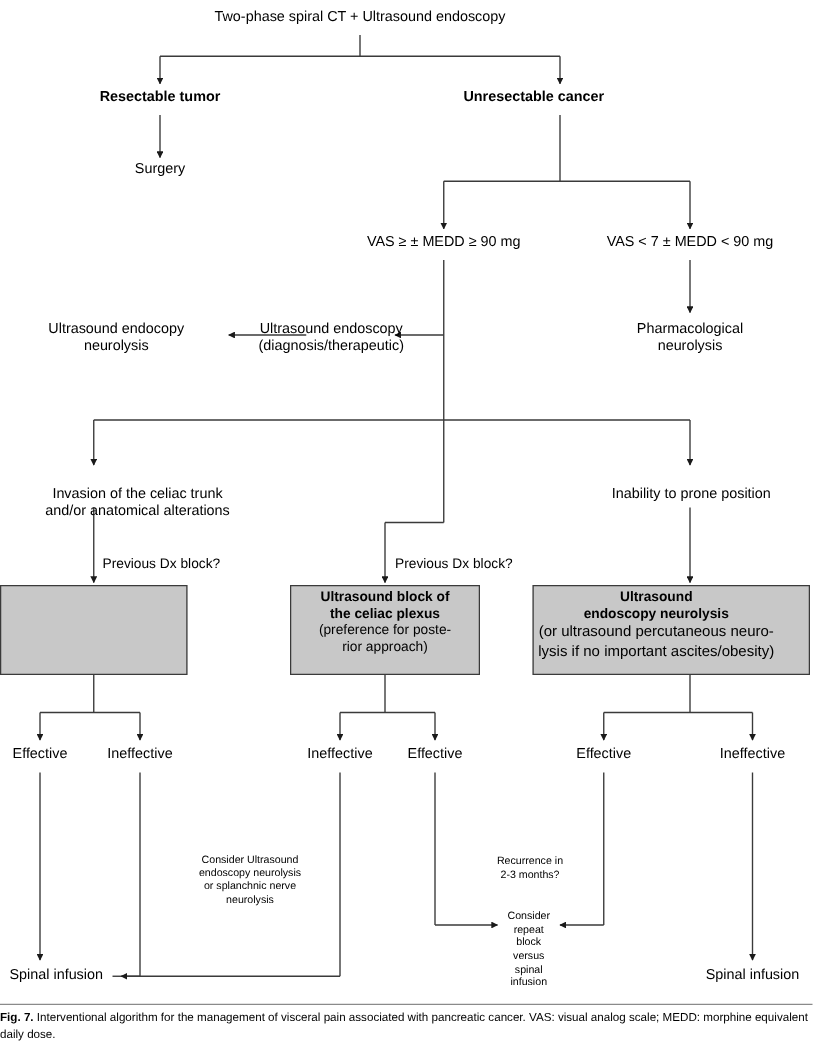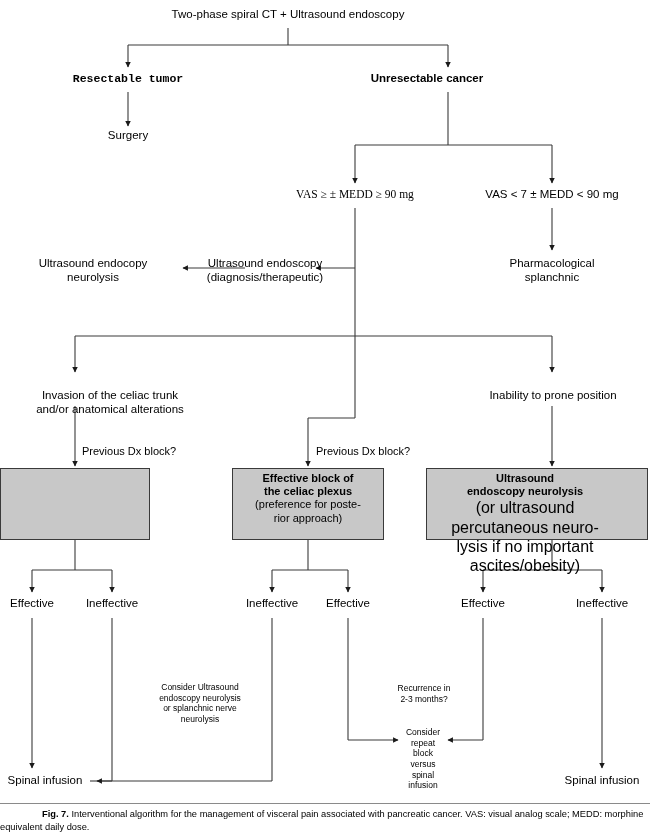"Resectable tumor" div.node-text { font-family: Liberation Mono, monospace -> none }
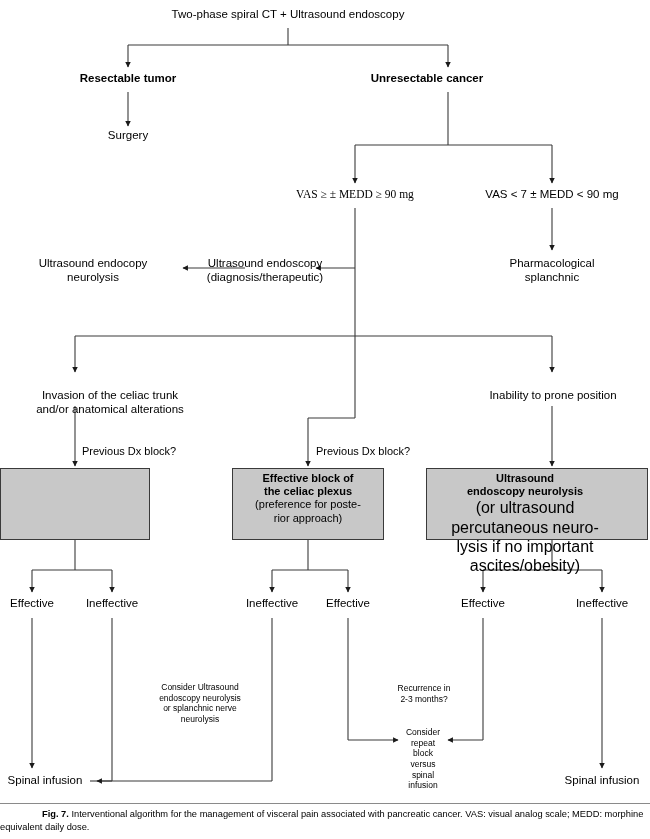"VAS ≥ ± MEDD ≥" div.node-text { font-family: Liberation Serif, serif -> none }
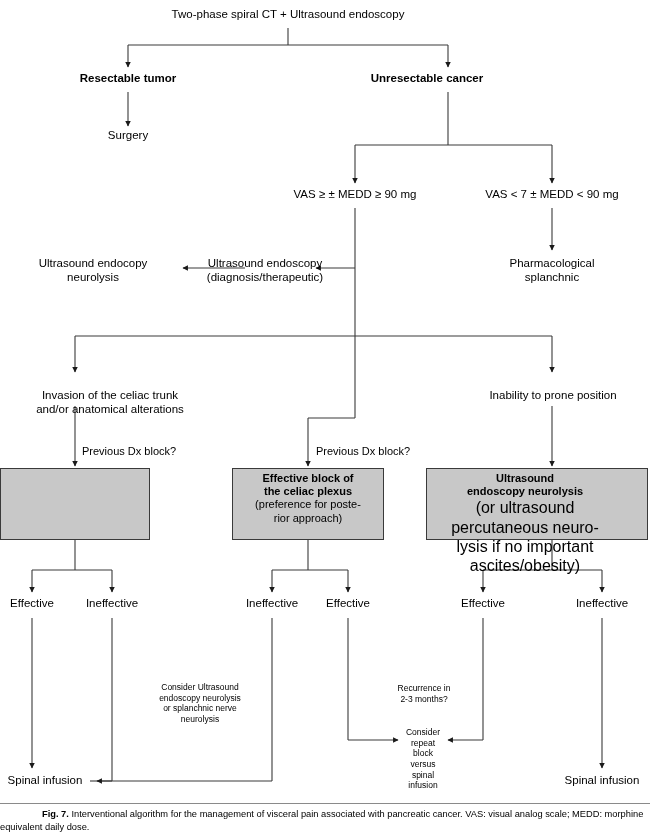"Pharmacological" div.node-text { text: splanchnic -> neurolysis }
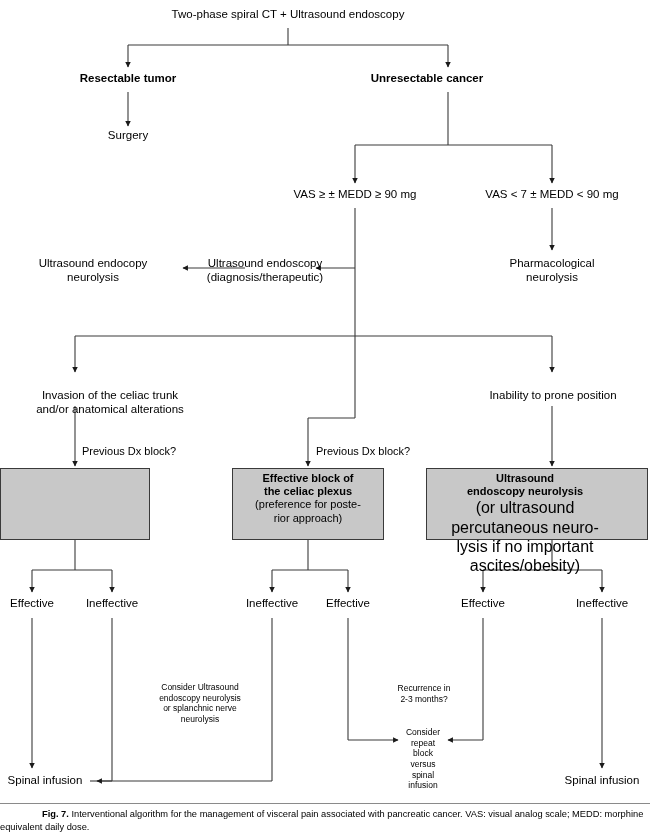"Effective block of" span.hd { text: Effective -> Ultrasound }
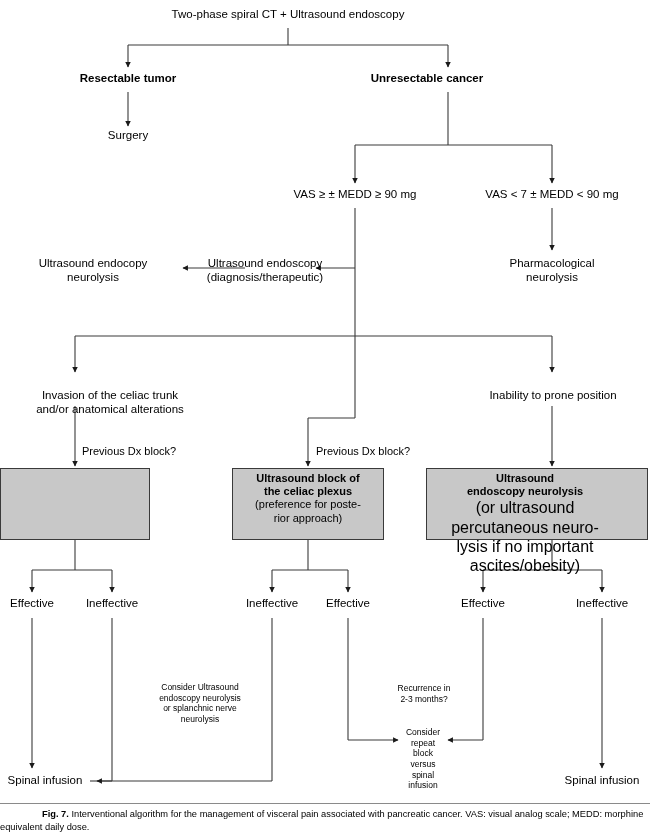"(or ultrasound percutaneous neuro-" span { font-size: 16px -> 12px }
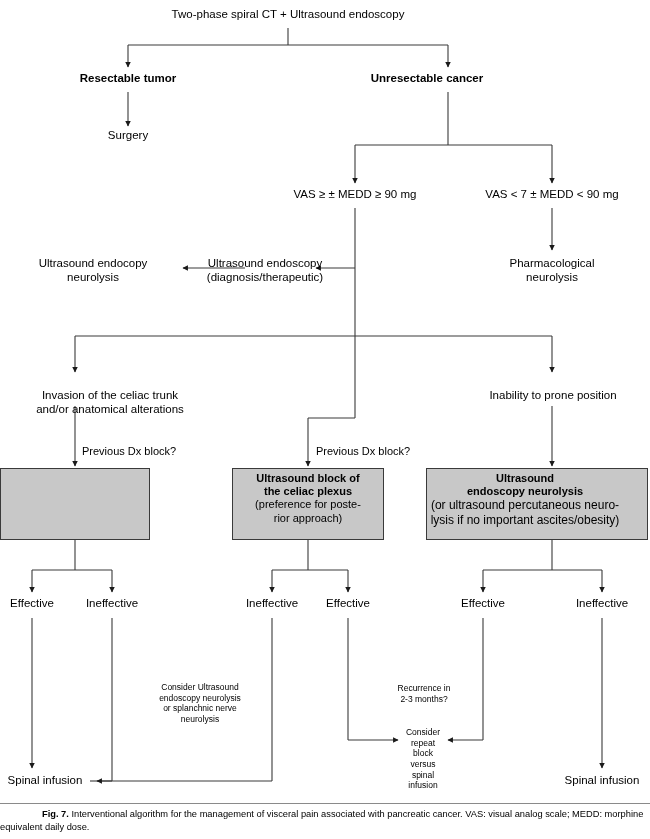"Fig. 7." .caption .fignum { padding-left: 42px -> none }
